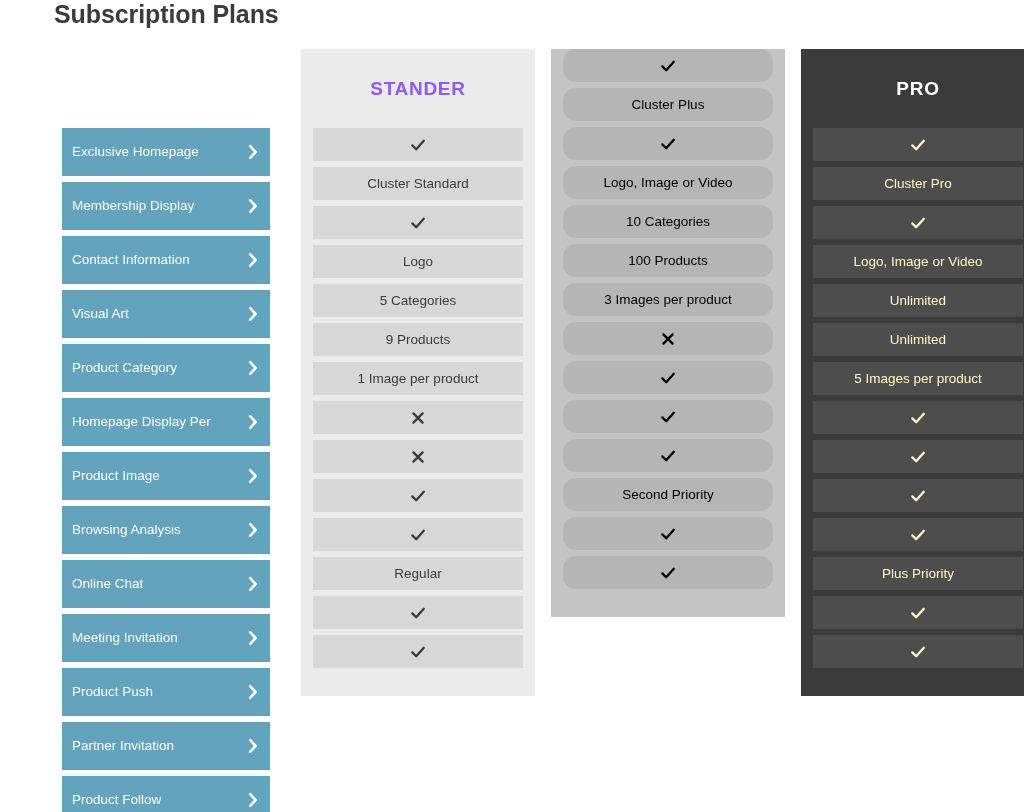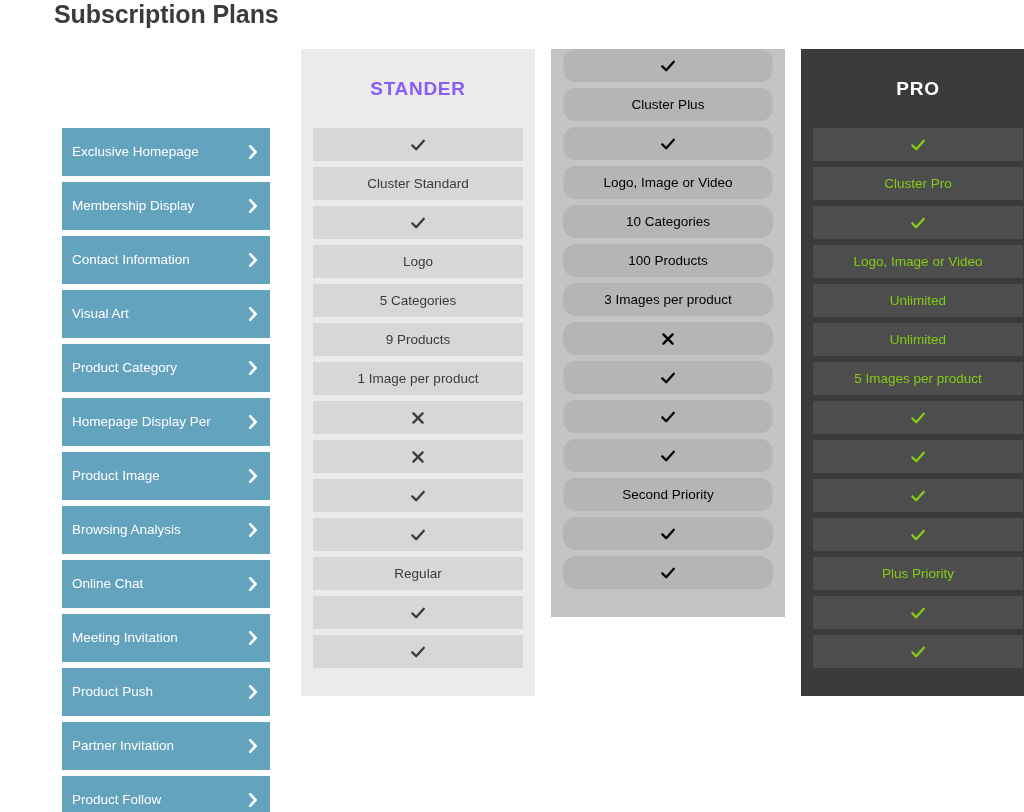"Cluster Pro" .plan--pro .cell { color: #84cc16 -> #fef9c3 }
